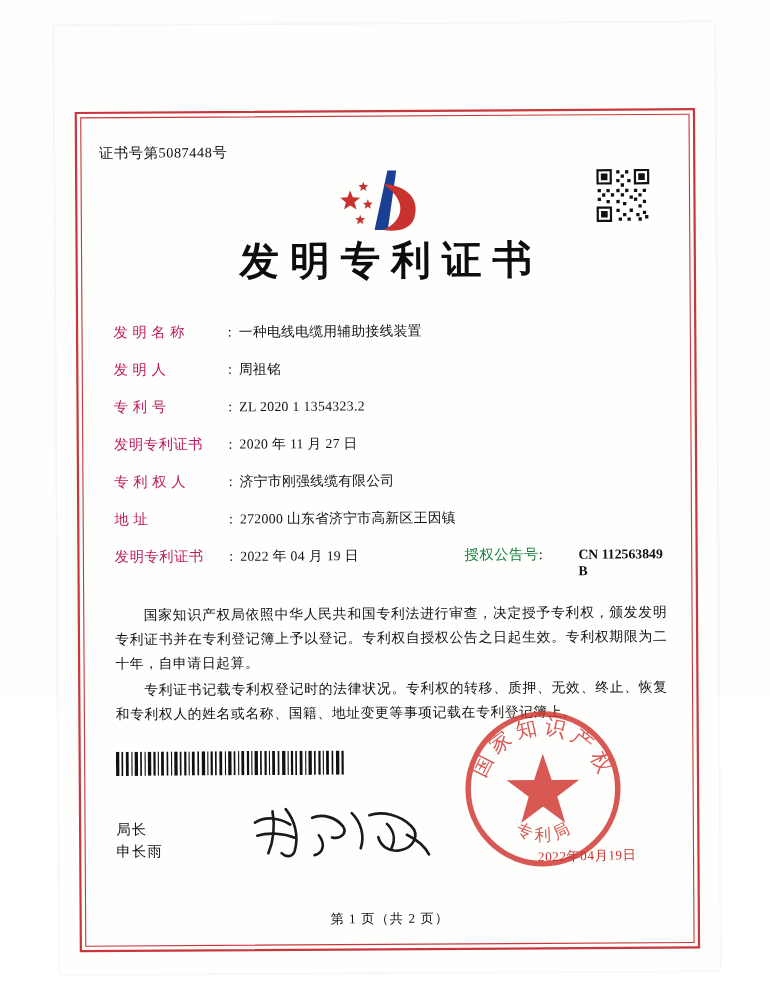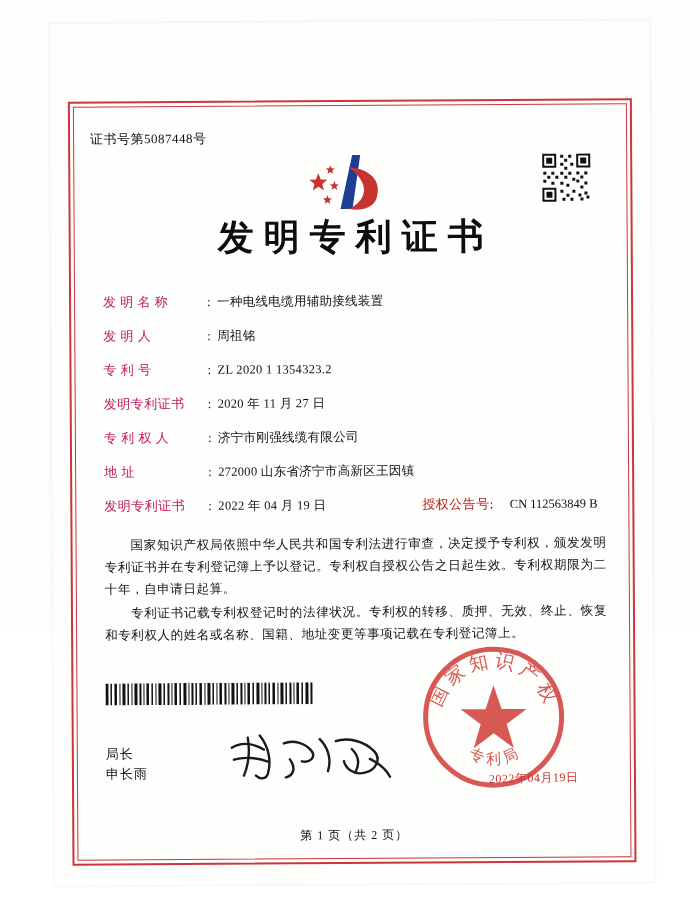"授权公告号" .field-label2 { color: #b91c1c -> #15803d }
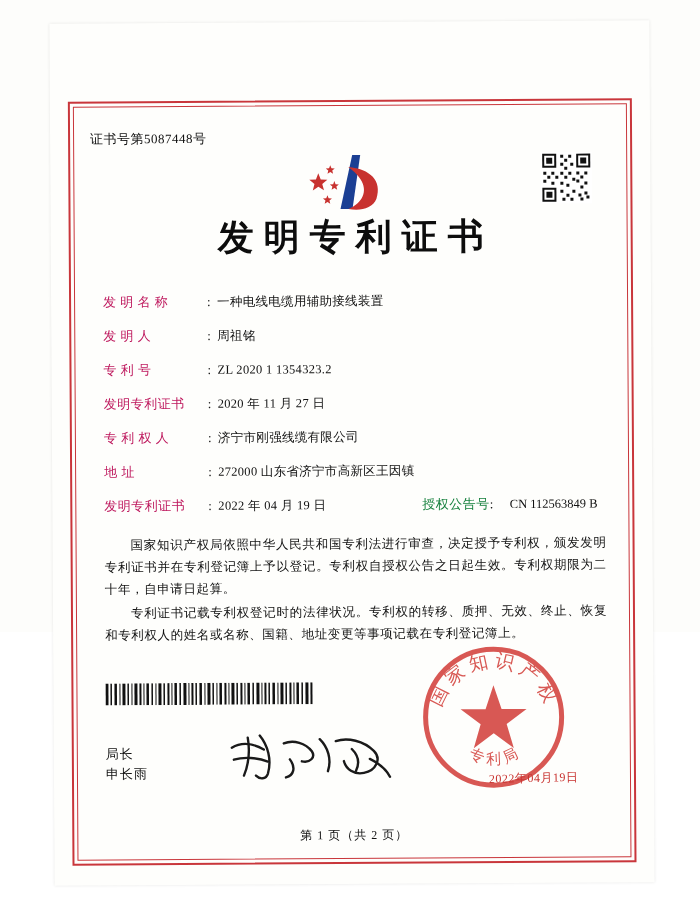"CN 112563849 B" .field-value2 { font-weight: none -> bold; margin-left: 10px -> 26px }
